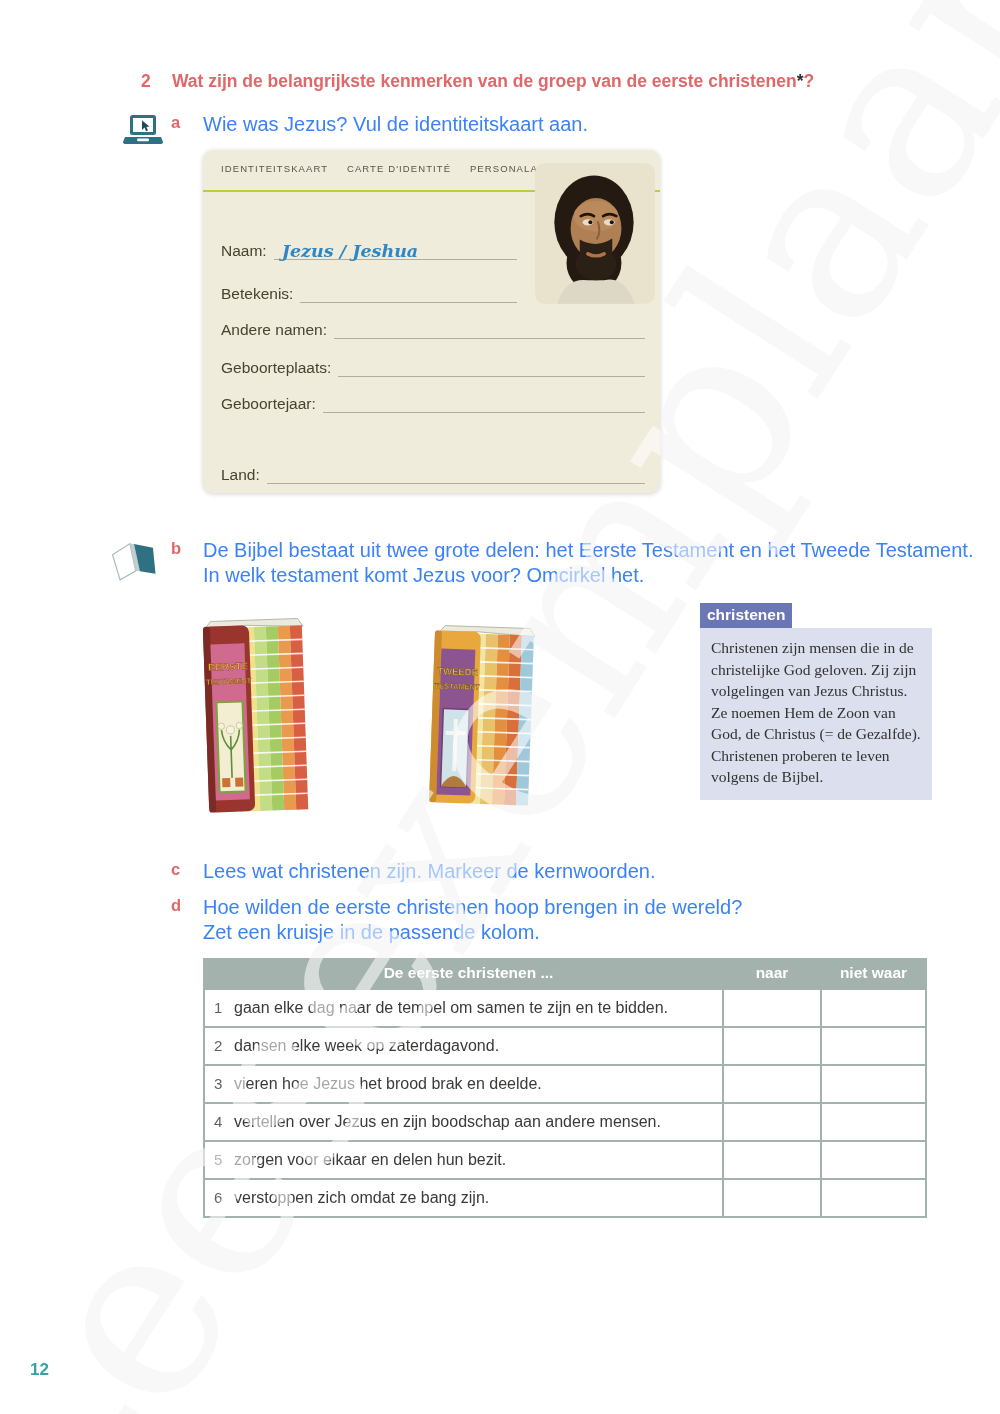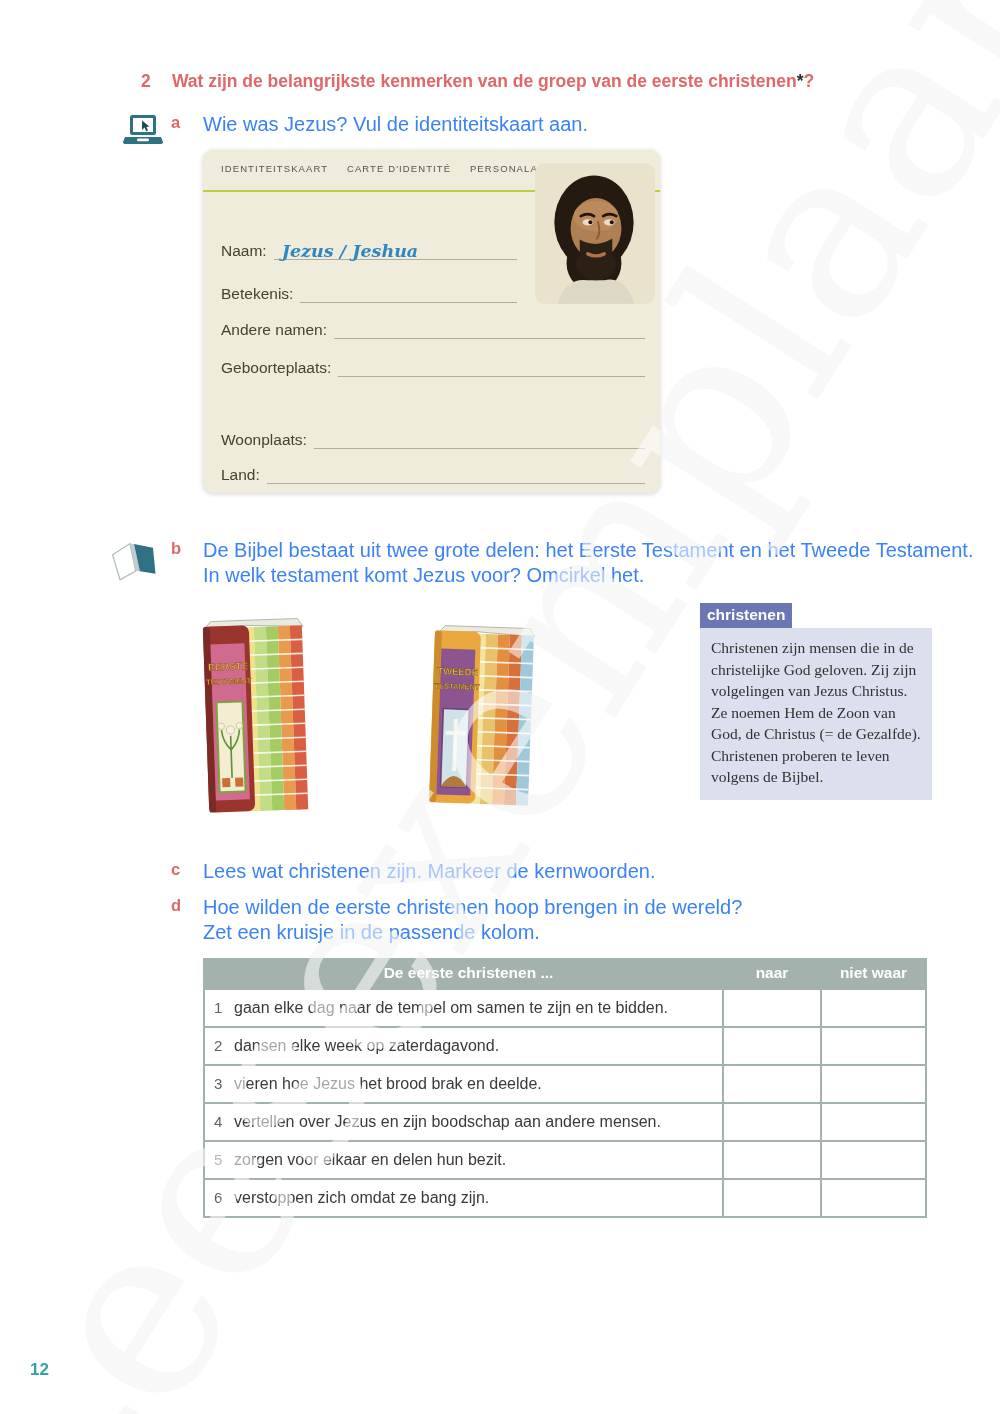"Geboortejaar:" div.field { html: none -> <div> <span>Geboortejaar:</span> <span></span> </div> }
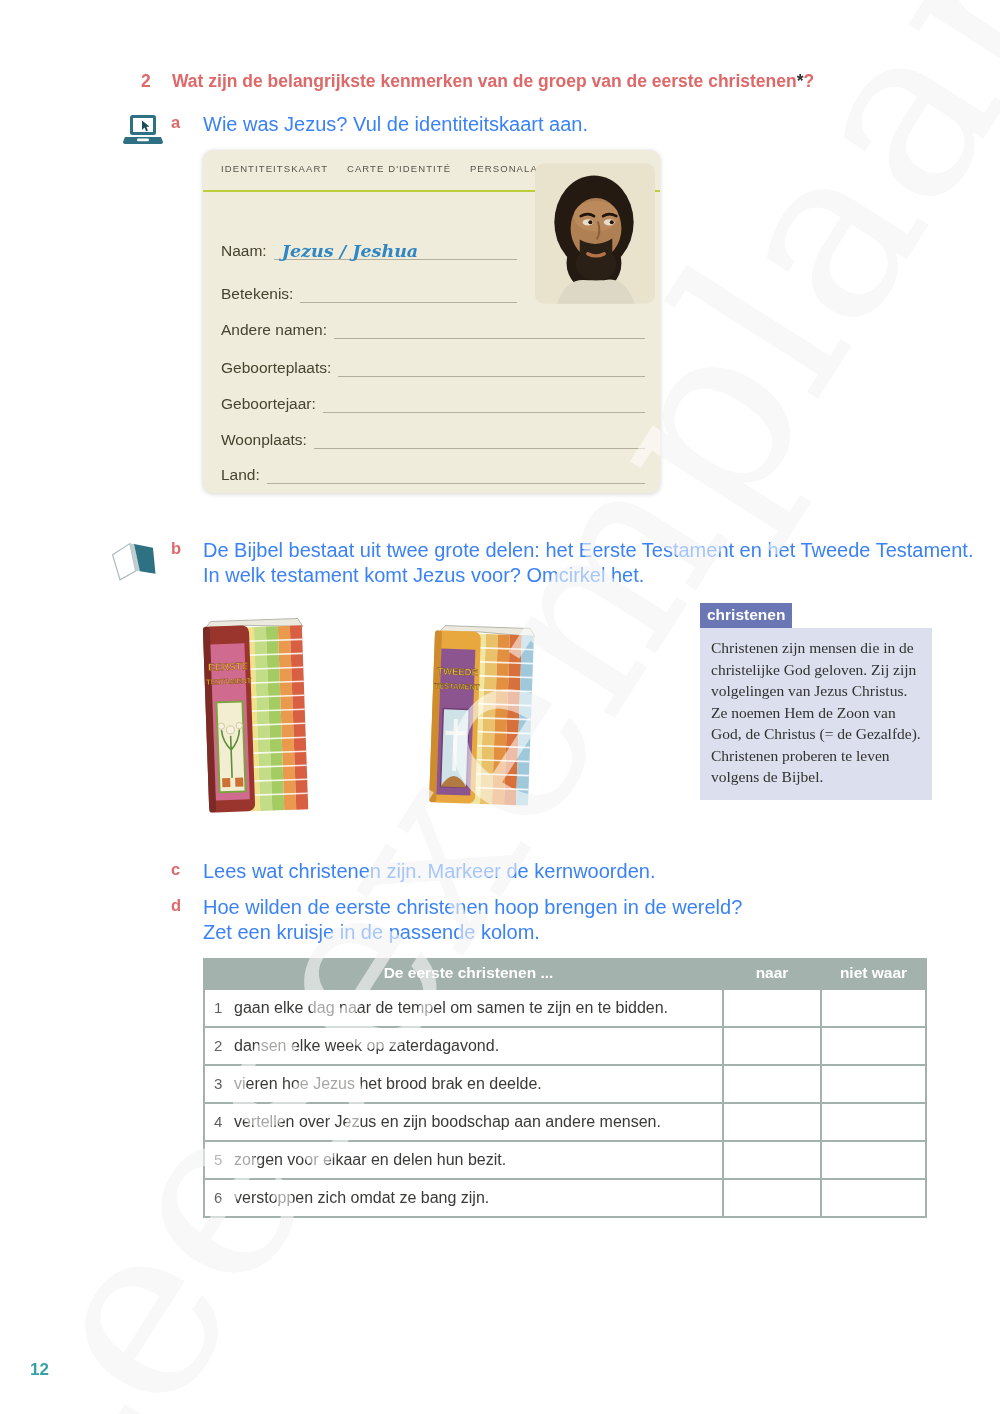"Woonplaats:" div.field { html: <div> <span>Woonplaats:</span> <span></span> </div> -> none }
